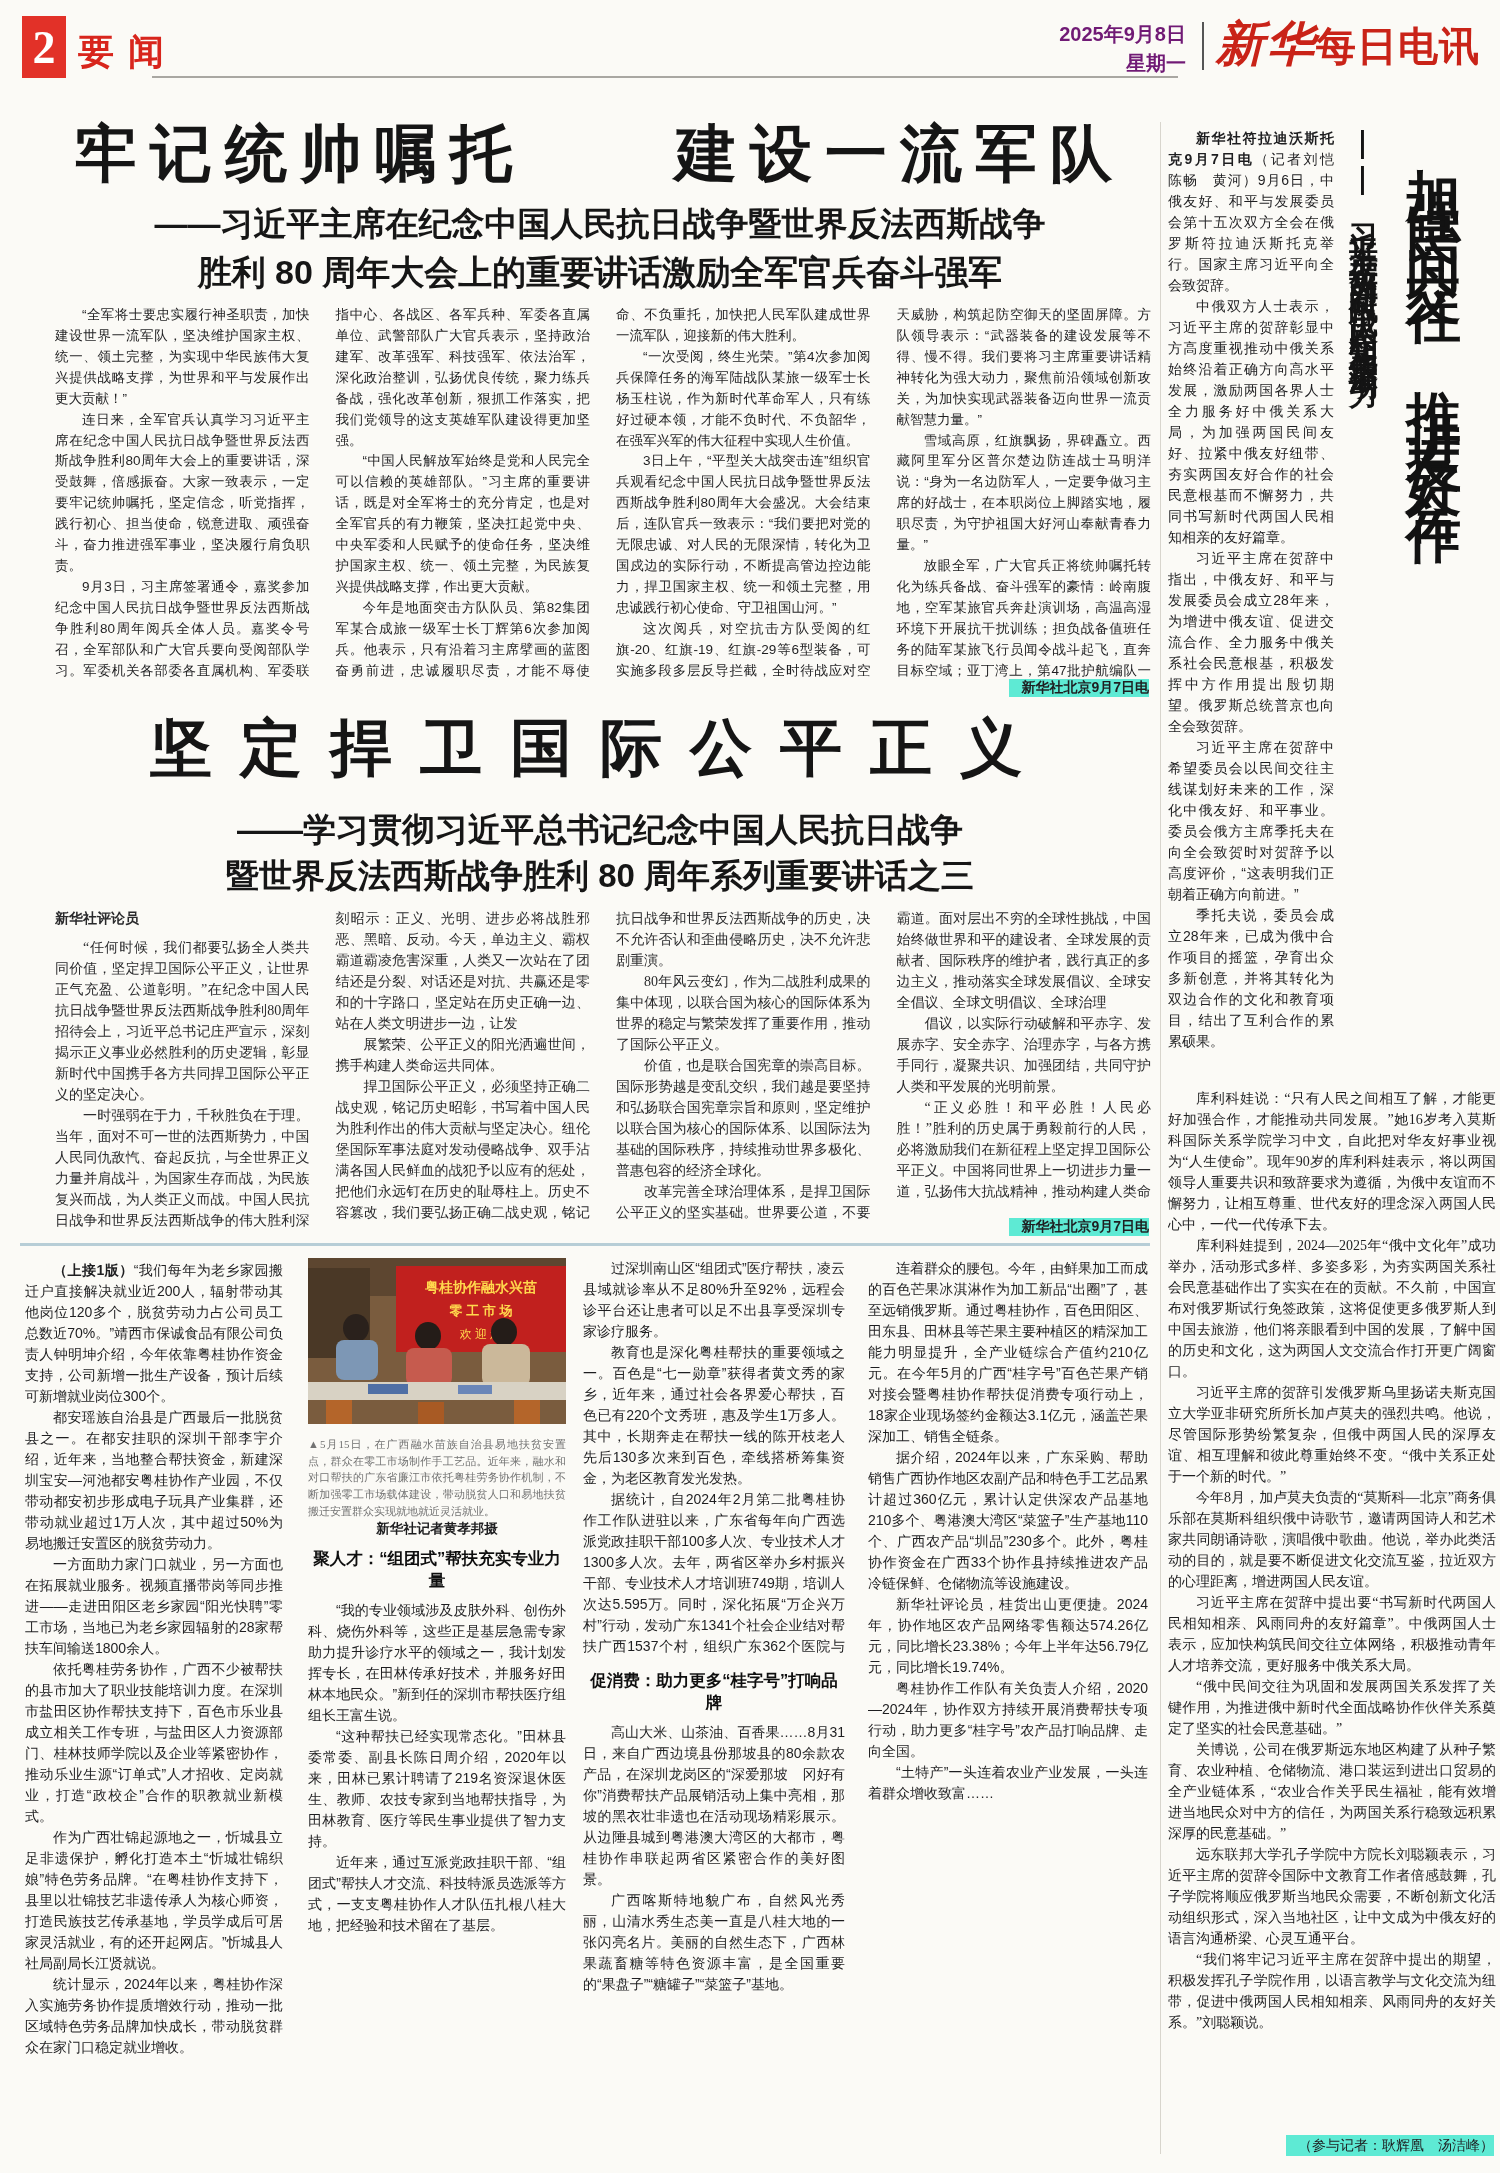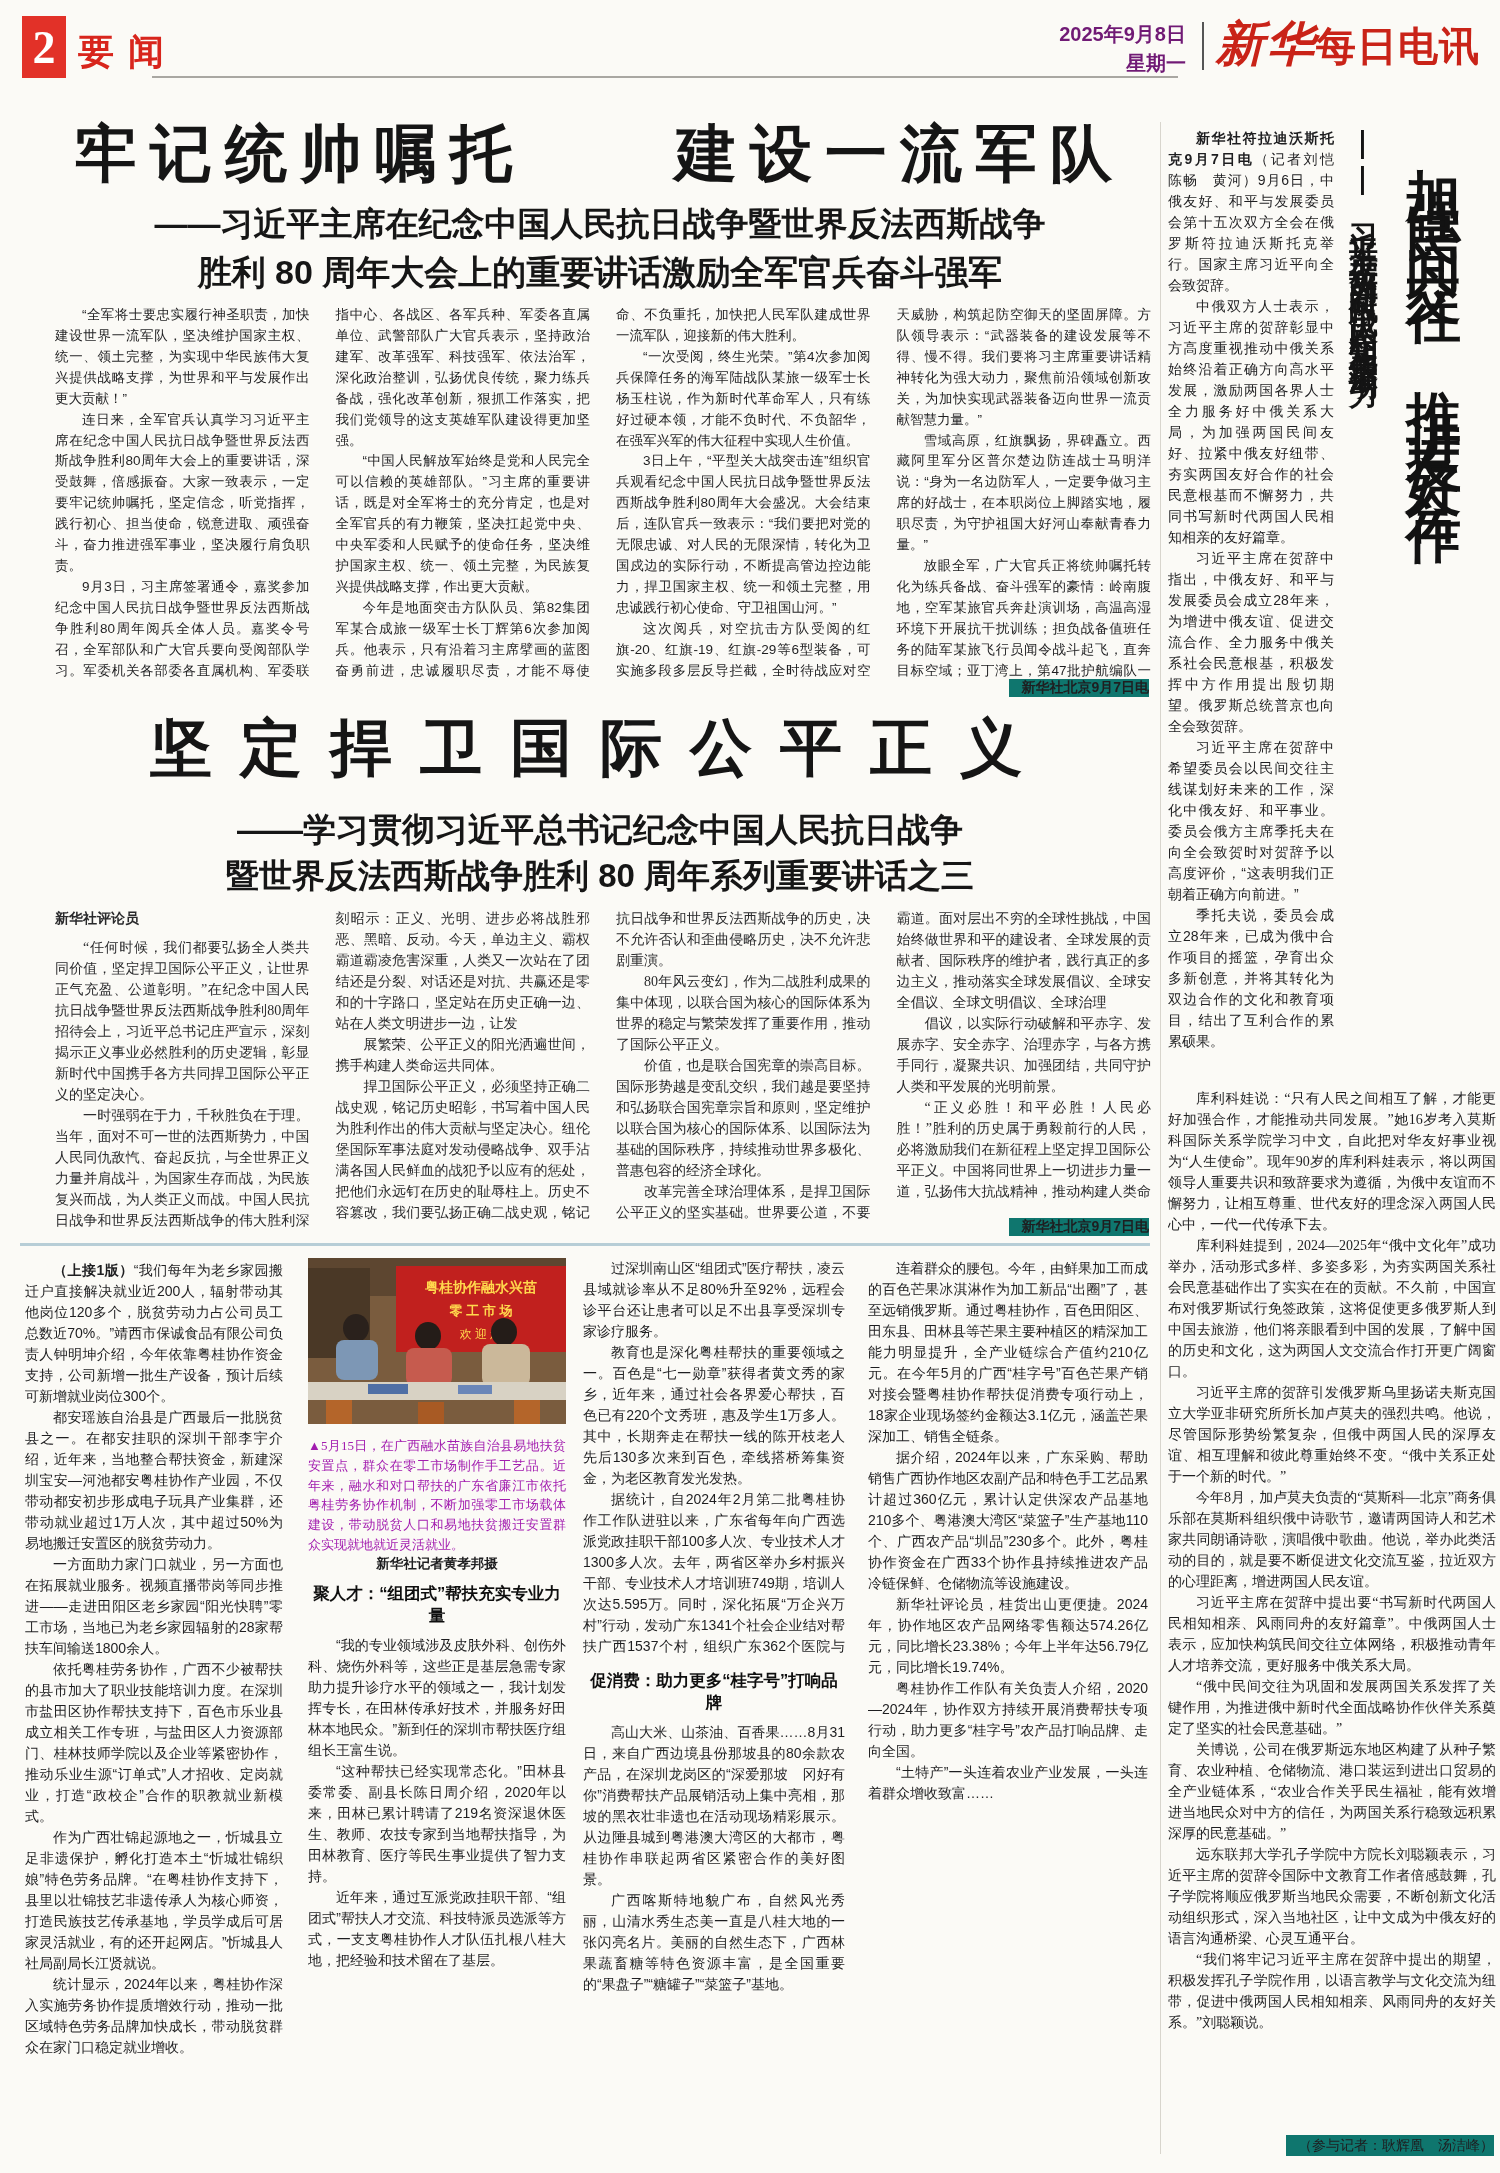"新华社北京9月7日电" .sign { background: #0f766e -> #5eead4 }
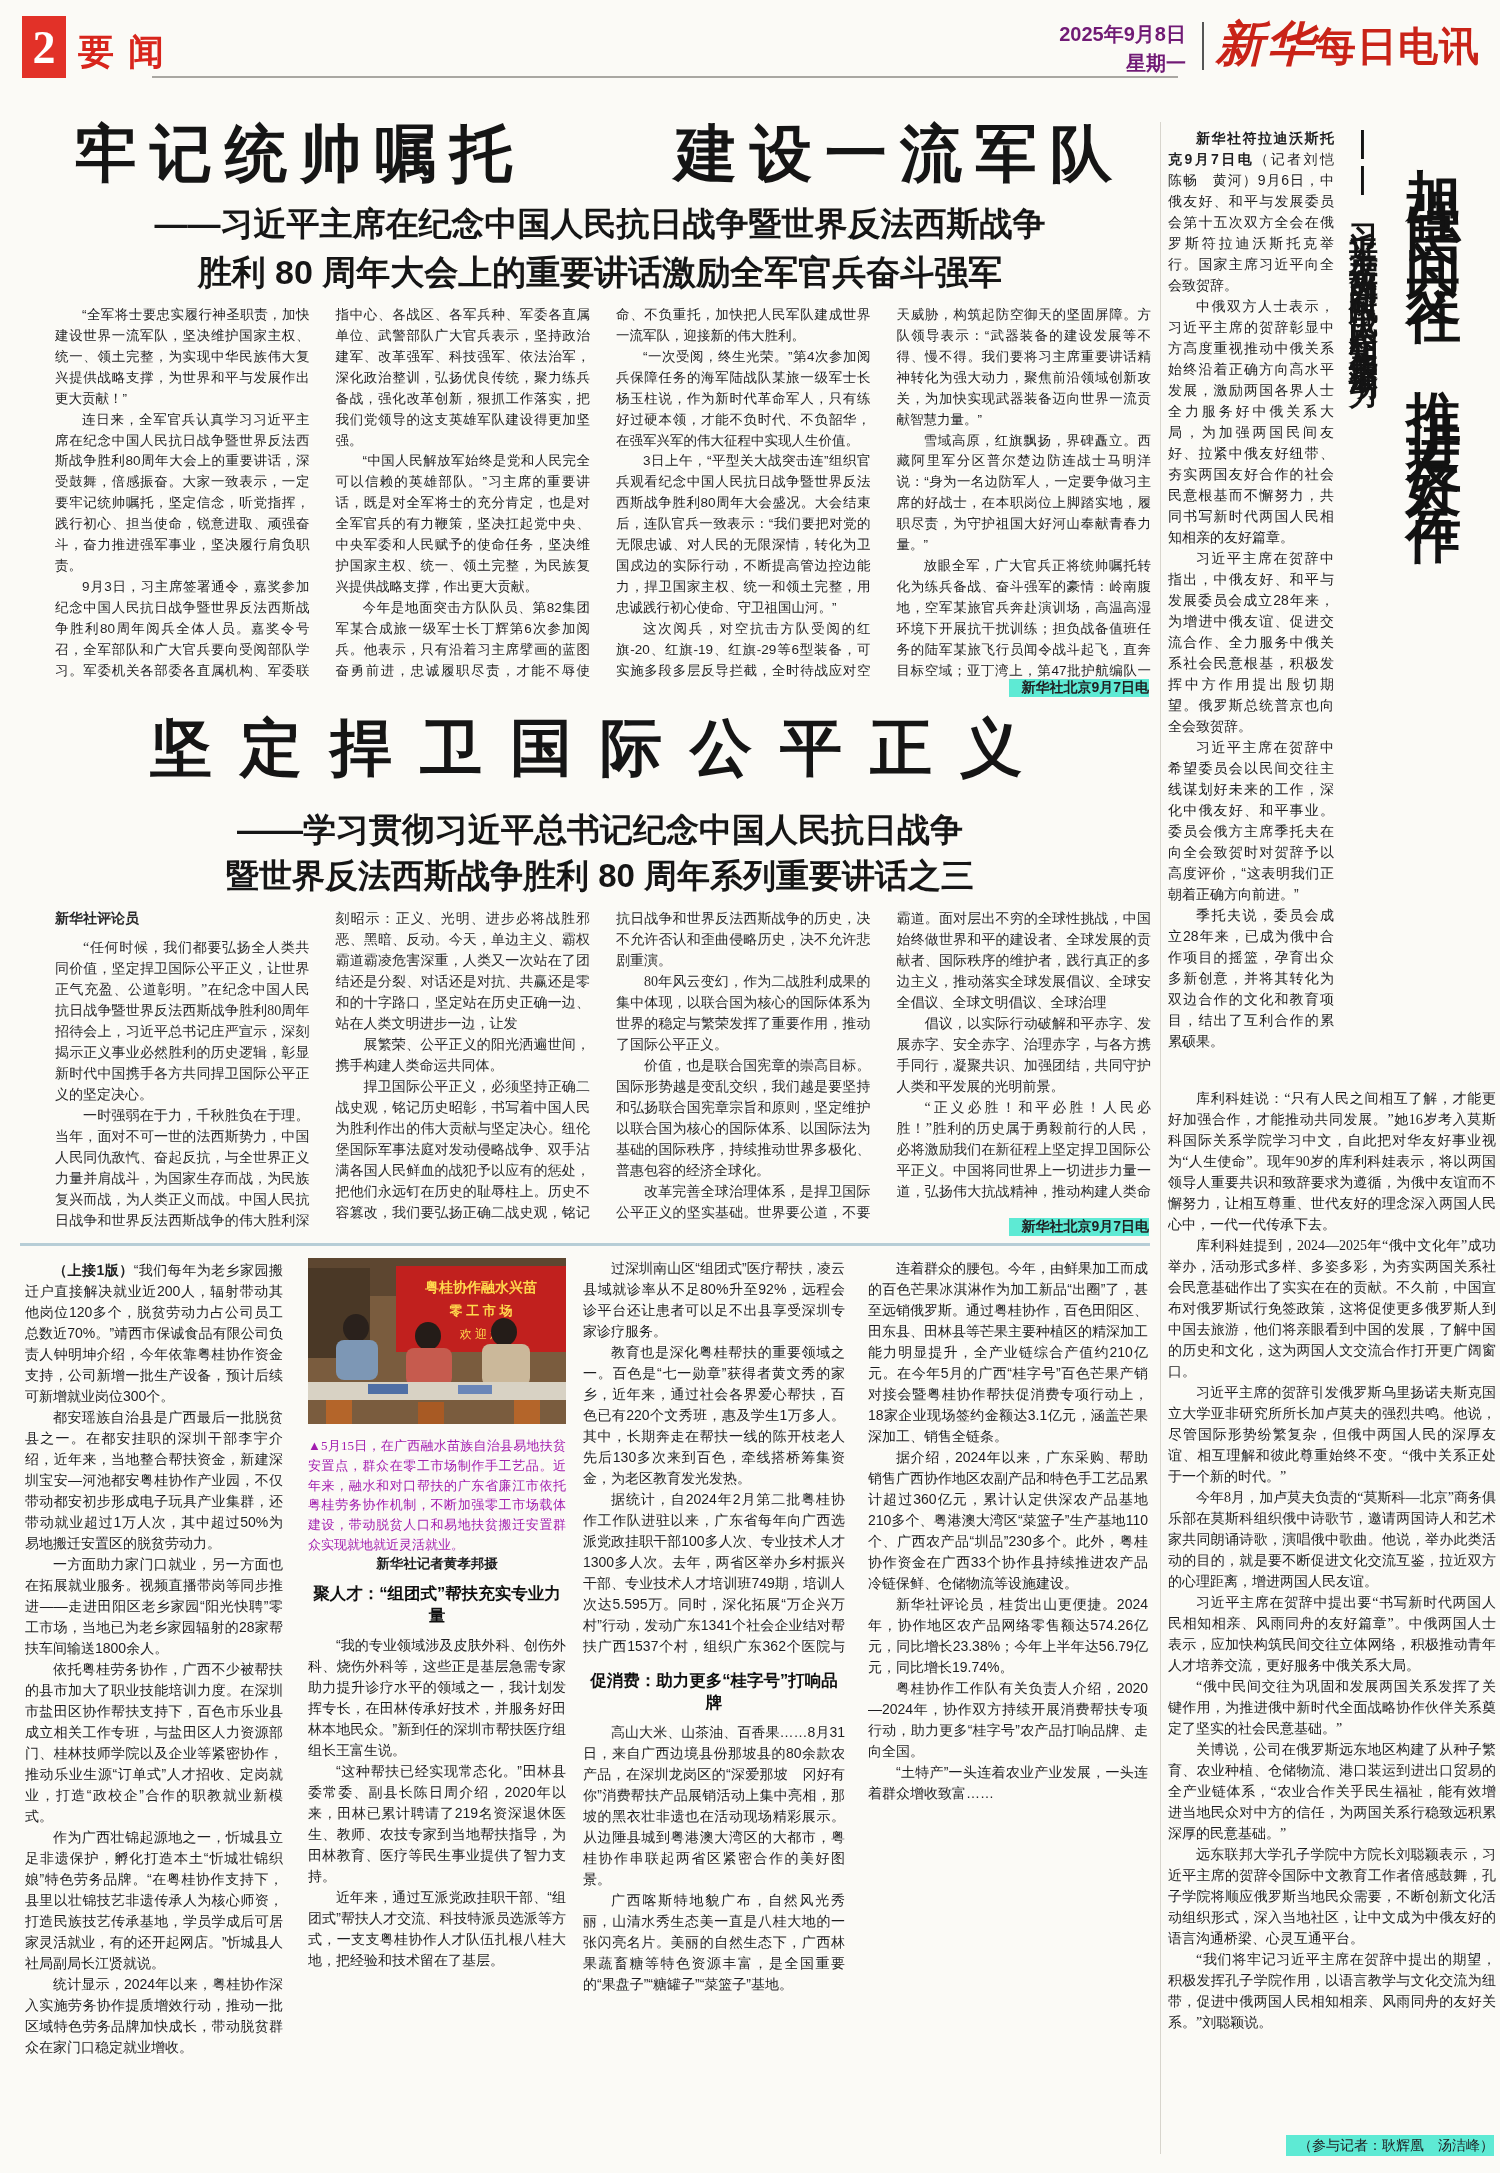"▲5月15日，在广西融水苗族自治县易地扶贫安置点，群众在零工市场制作手工艺品。近" .caption { color: #a21caf -> #737373; font-size: 13px -> 11px }
